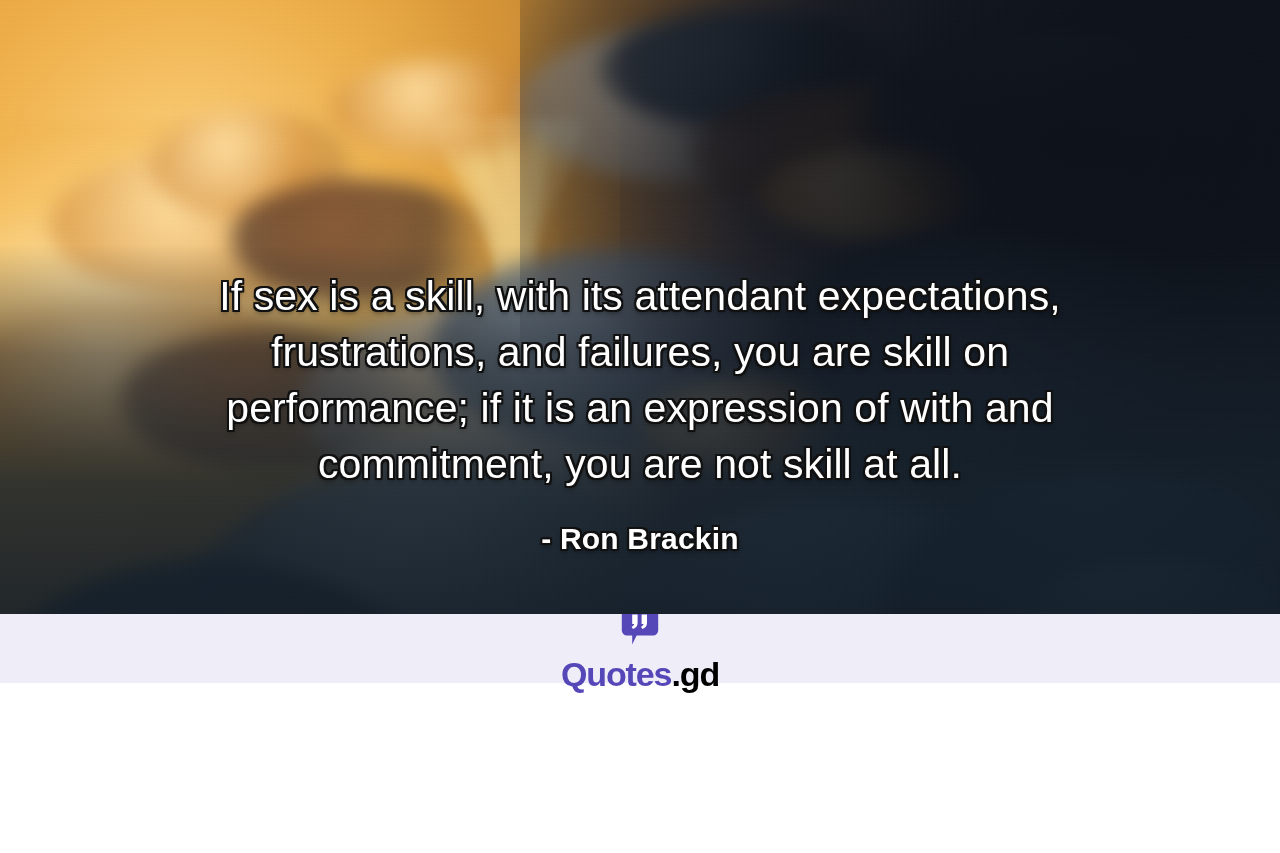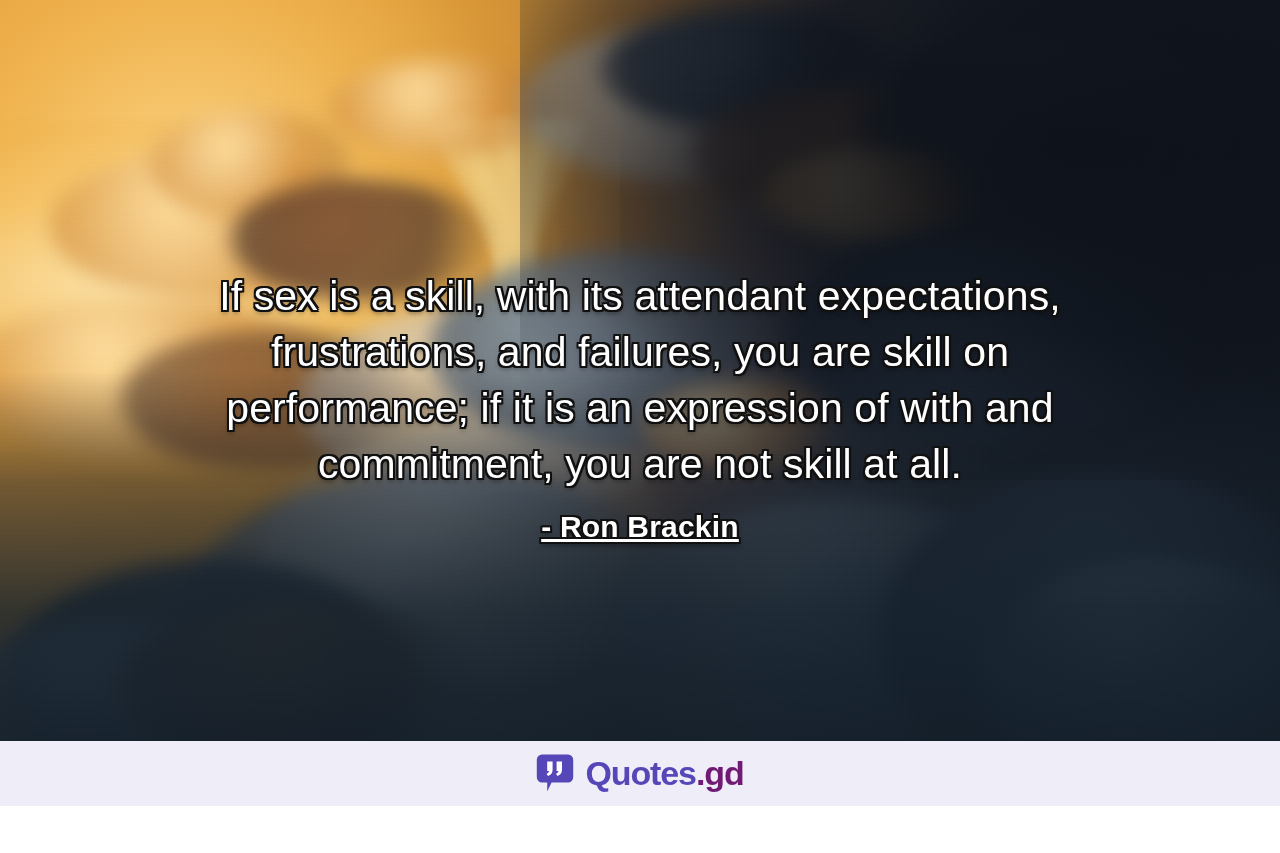"If sex is a skill," .page { height: 806px -> 683px }
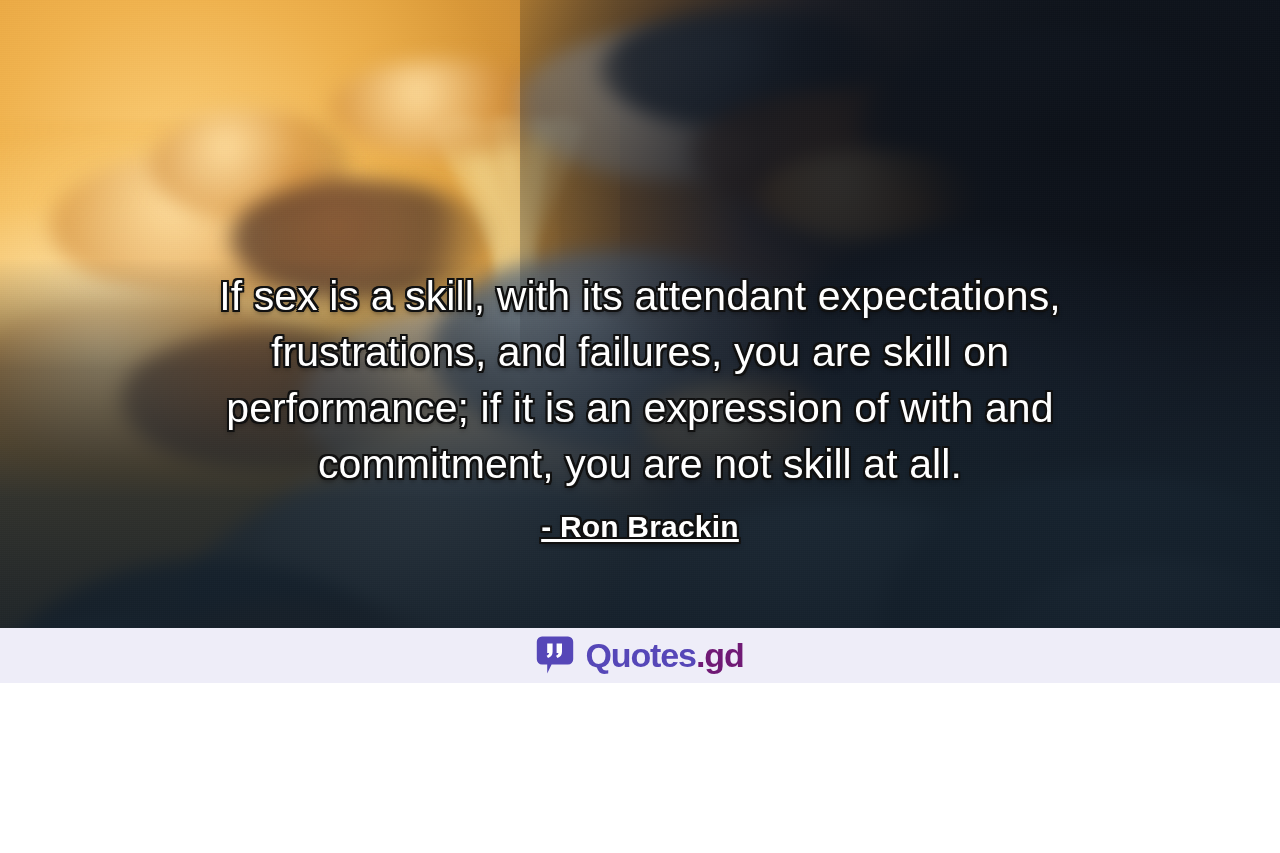"- Ron Brackin" .quote-author { margin-top: 16px -> 28px; text-decoration: underline -> none }
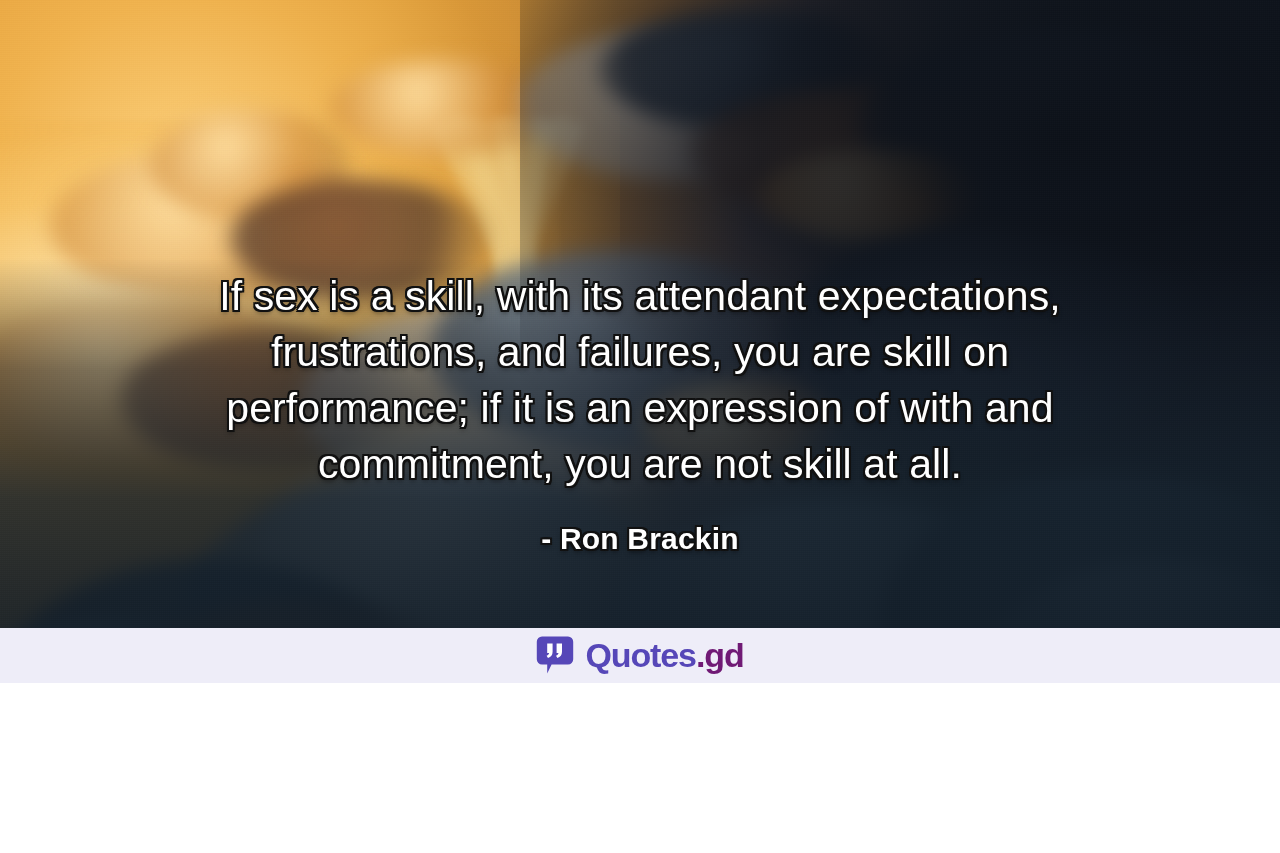"Quotes" .brand { flex-direction: none -> column }
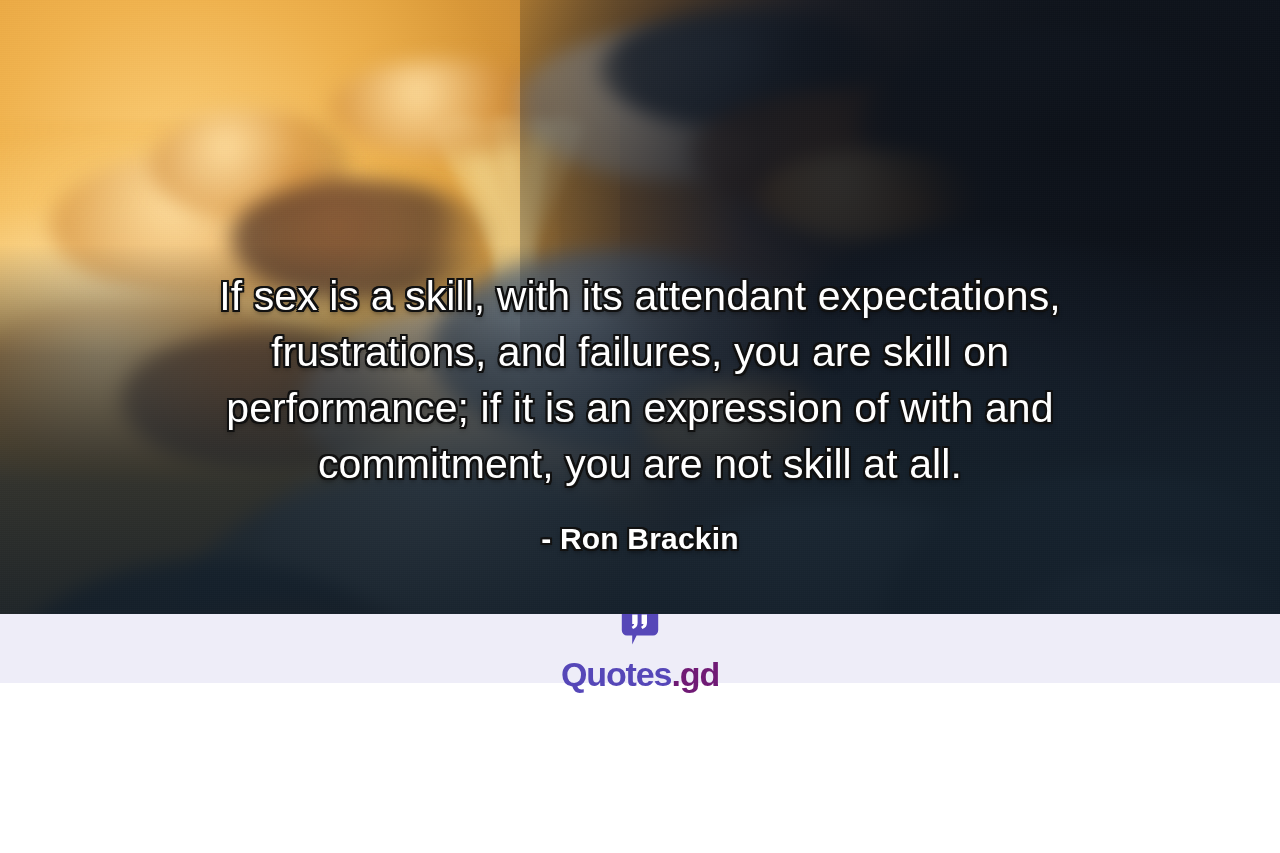".gd" .brand-word .w-tld { color: #701a75 -> #000000 }
